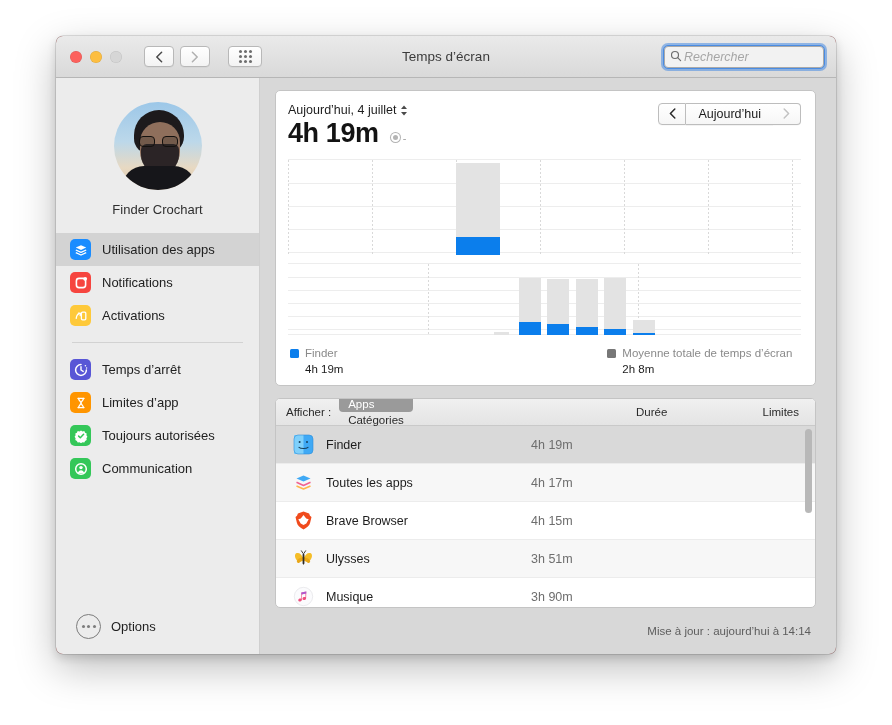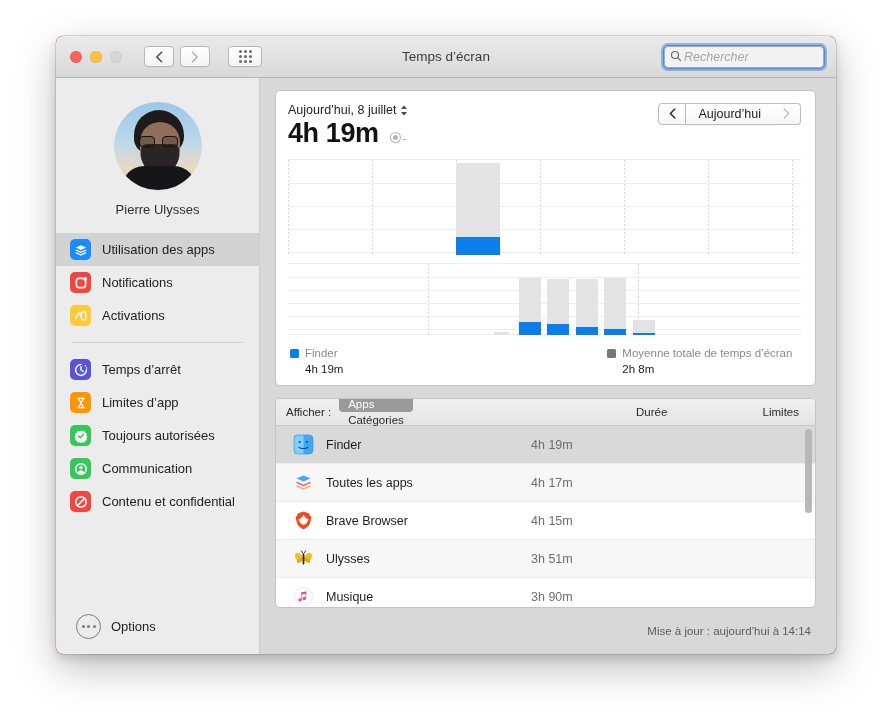"Aujourd’hui, 8 juillet" span.txt { text: 8 -> 4 }
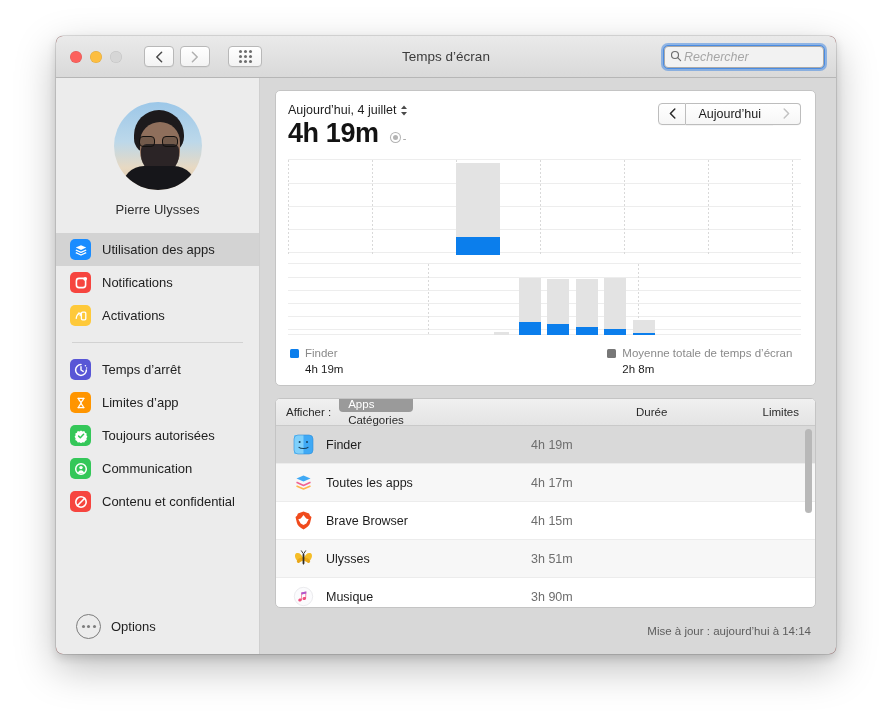"Pierre Ulysses" div.name { text: Pierre Ulysses -> Finder Crochart }
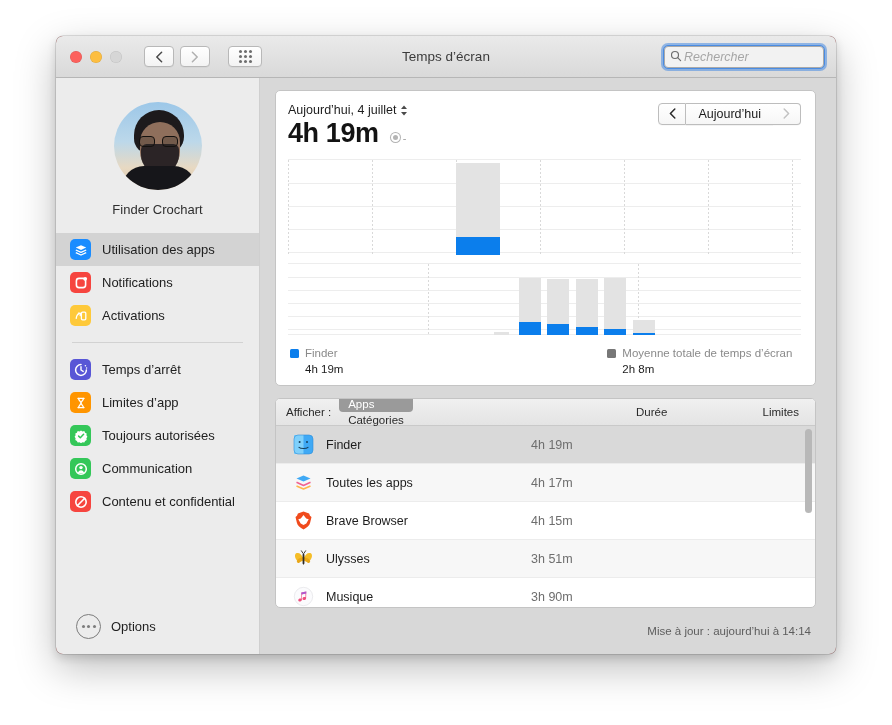"Contenu et confidential" div.navitem { html: <div> <span> <svg> <circle></circle> <path></path> </svg> </span> <span>Contenu et confidential</span> </div> -> none }
